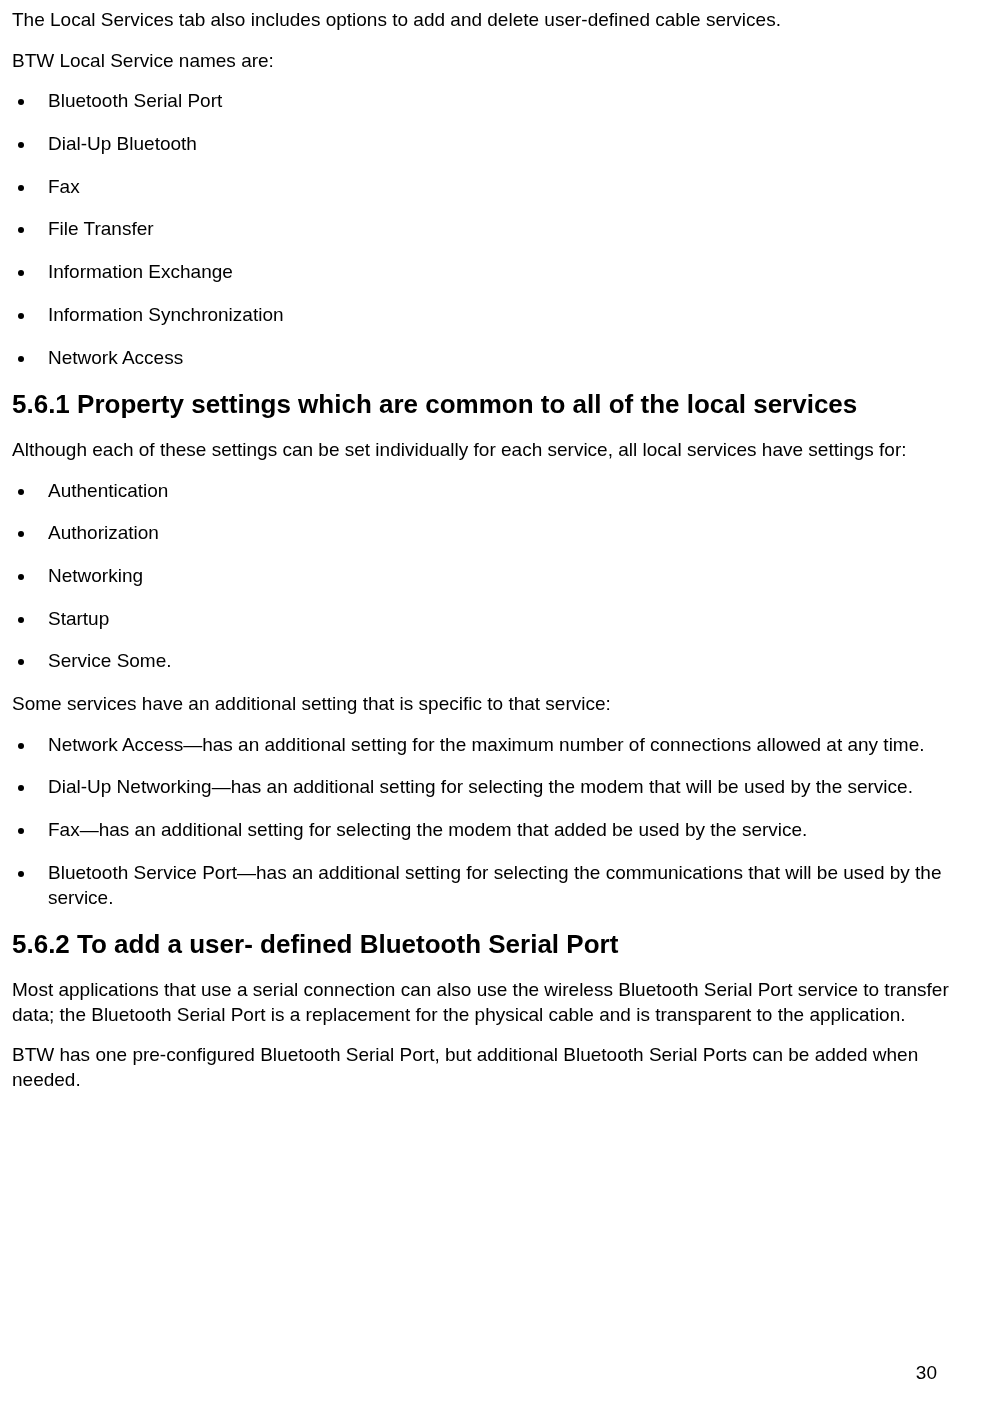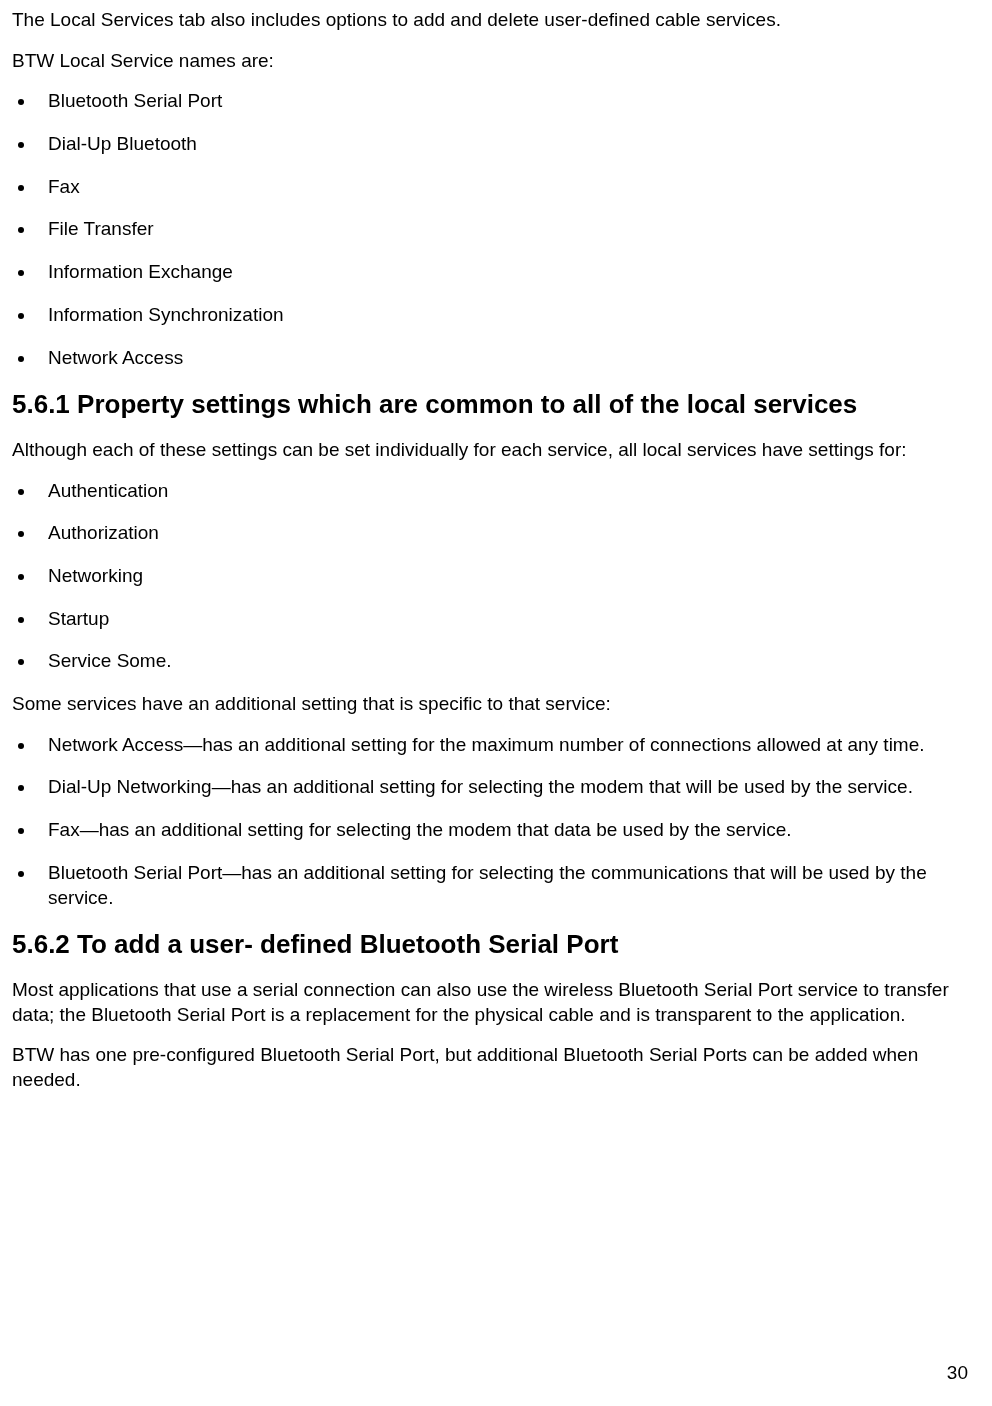"Fax—has an additional setting for" li { text: data -> added }
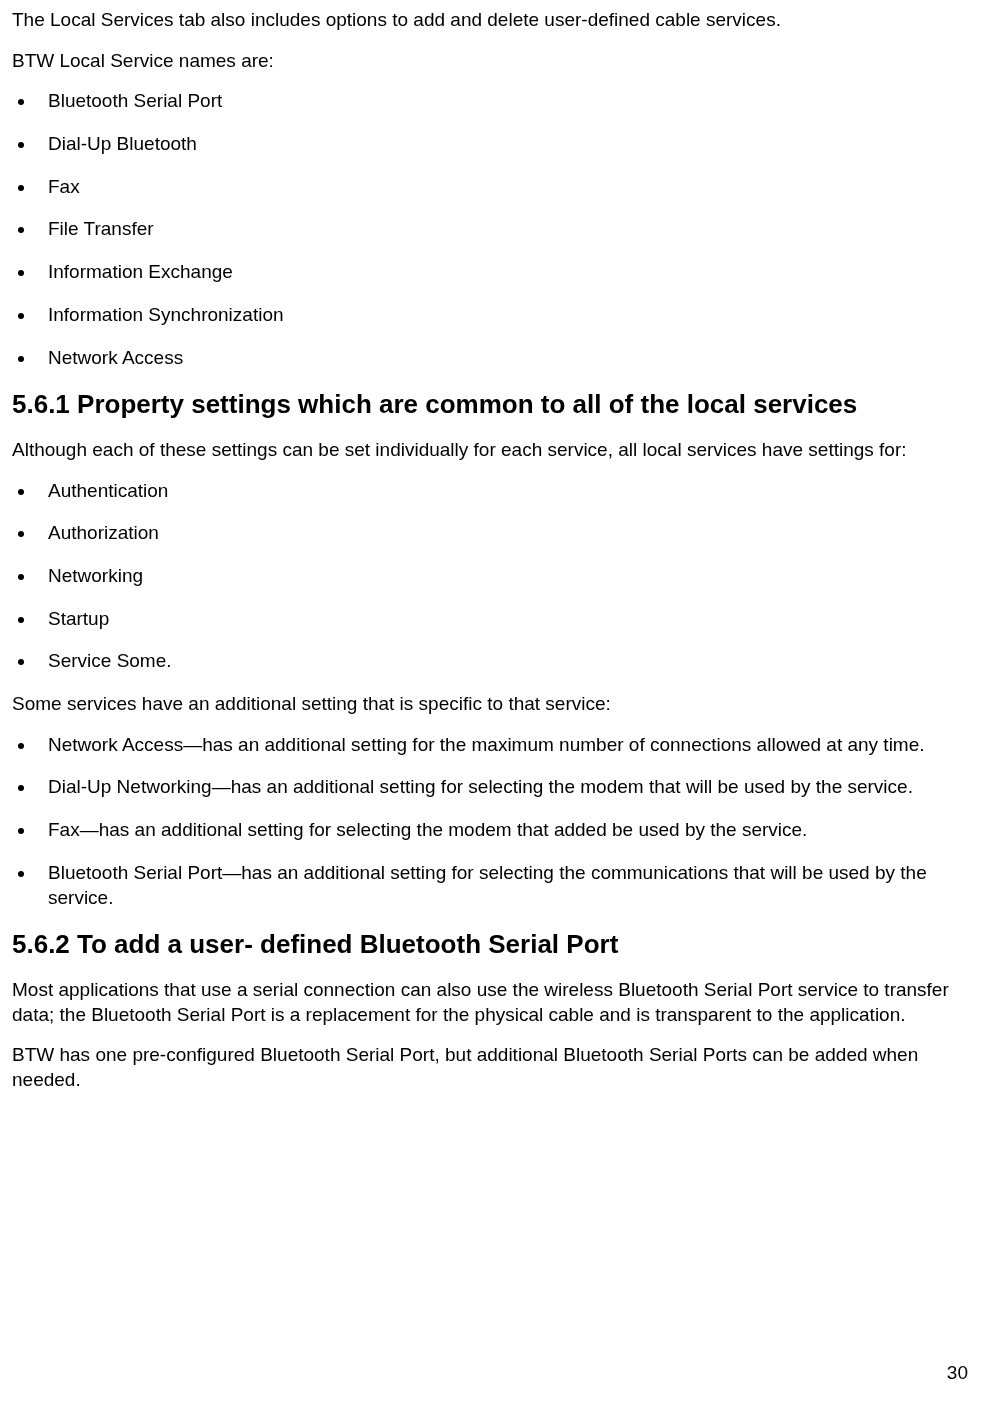"Bluetooth Serial Port—has an additional" li { text: Serial -> Service }
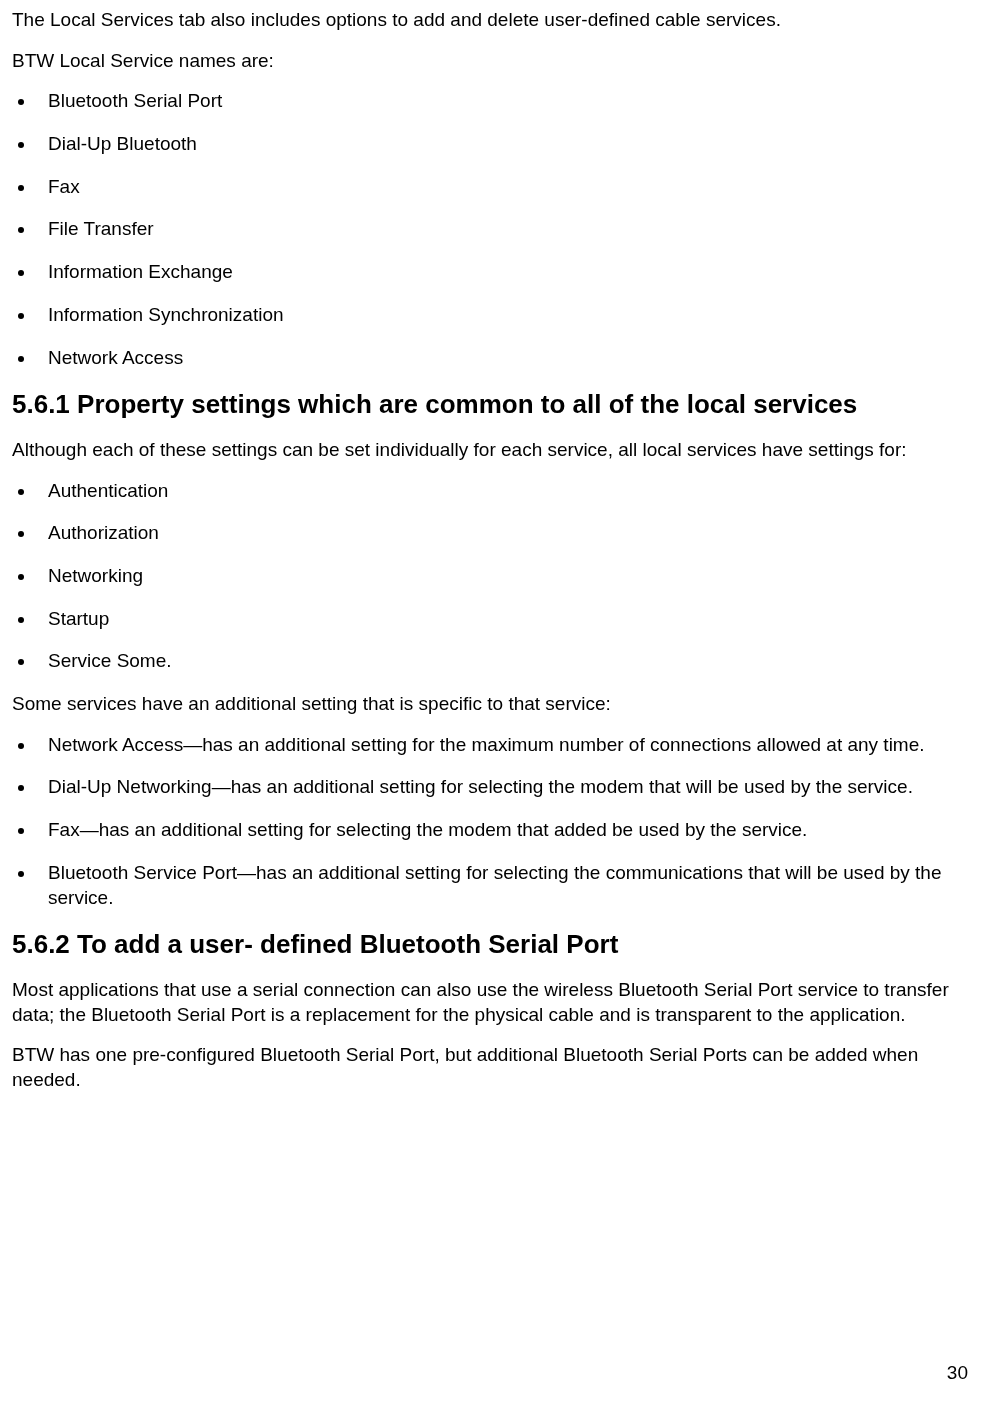"30" .page-number { right: 0 -> 31px }
